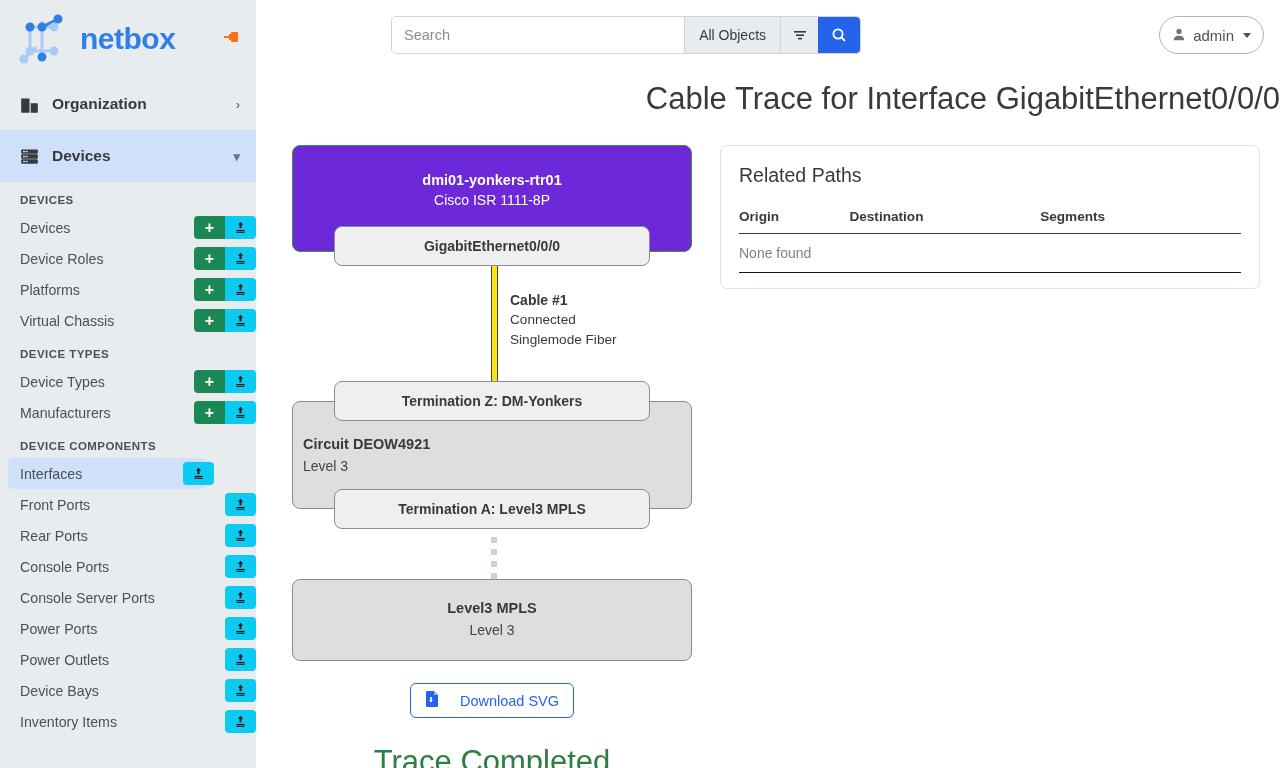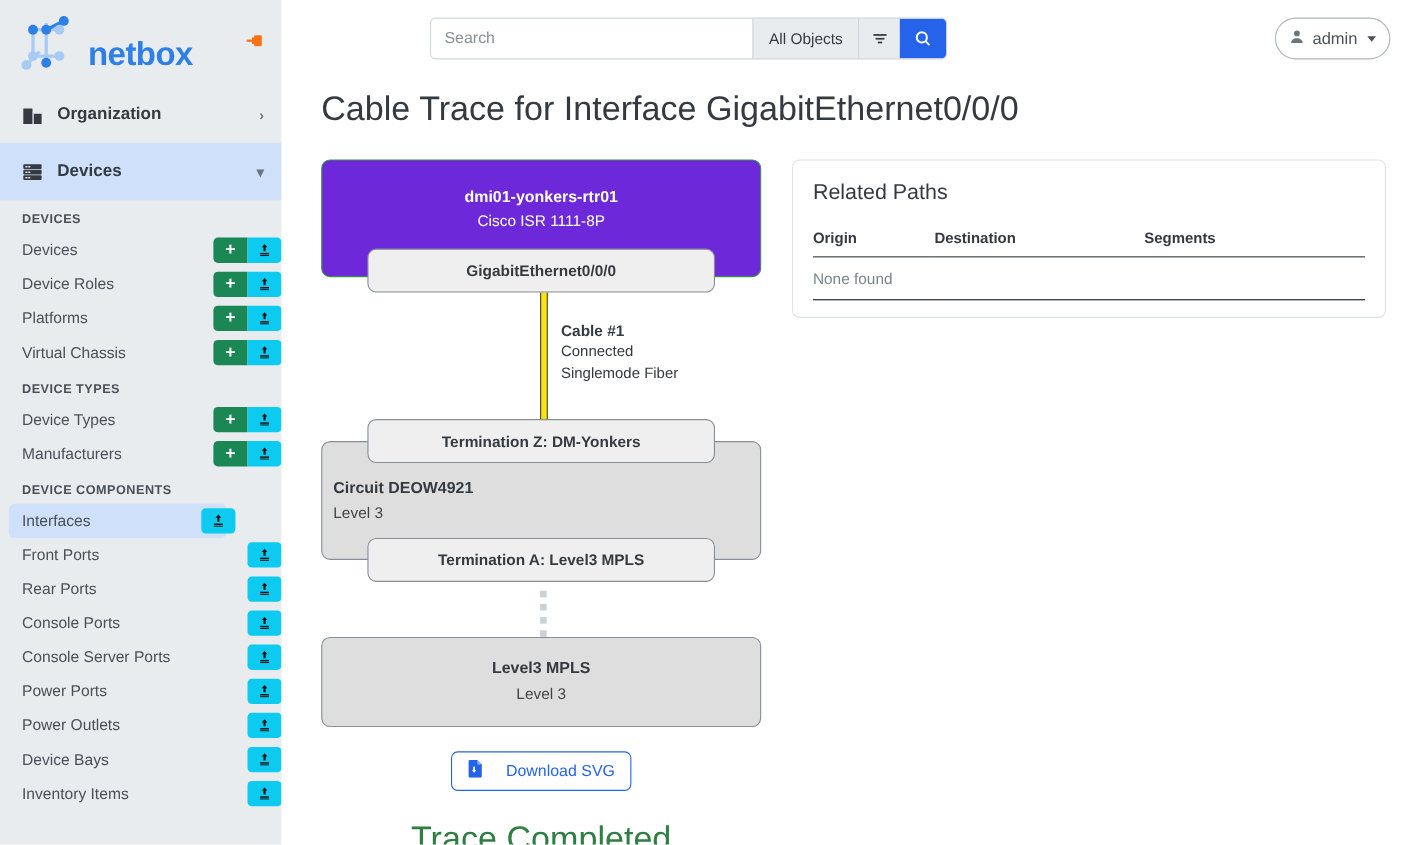"netbox" .brand-logo { align-items: flex-end -> center }
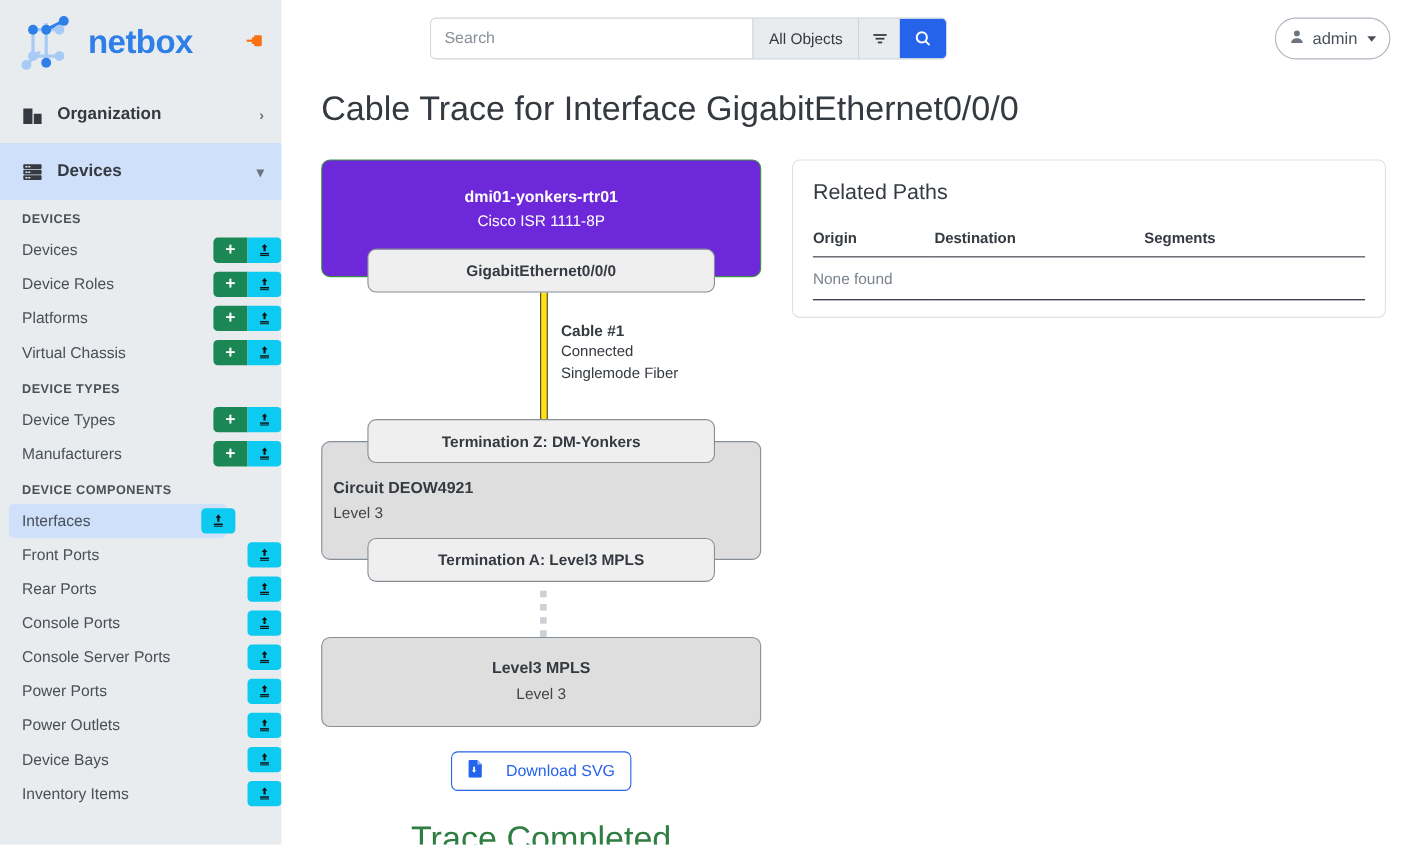"Cable Trace for Interface" .page-title { text-align: none -> right }
